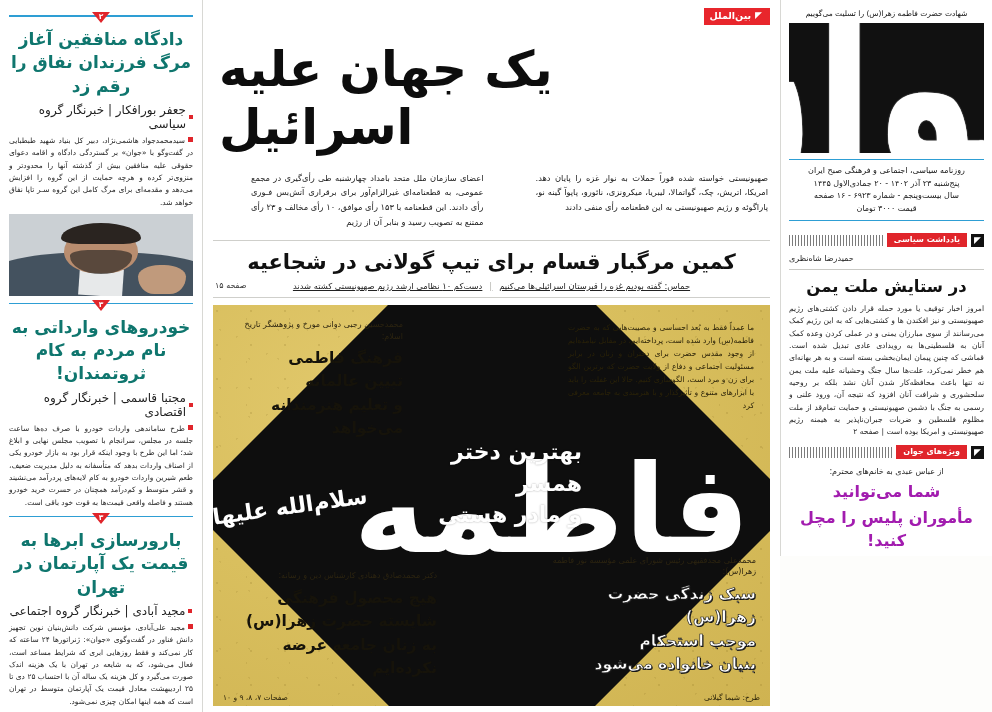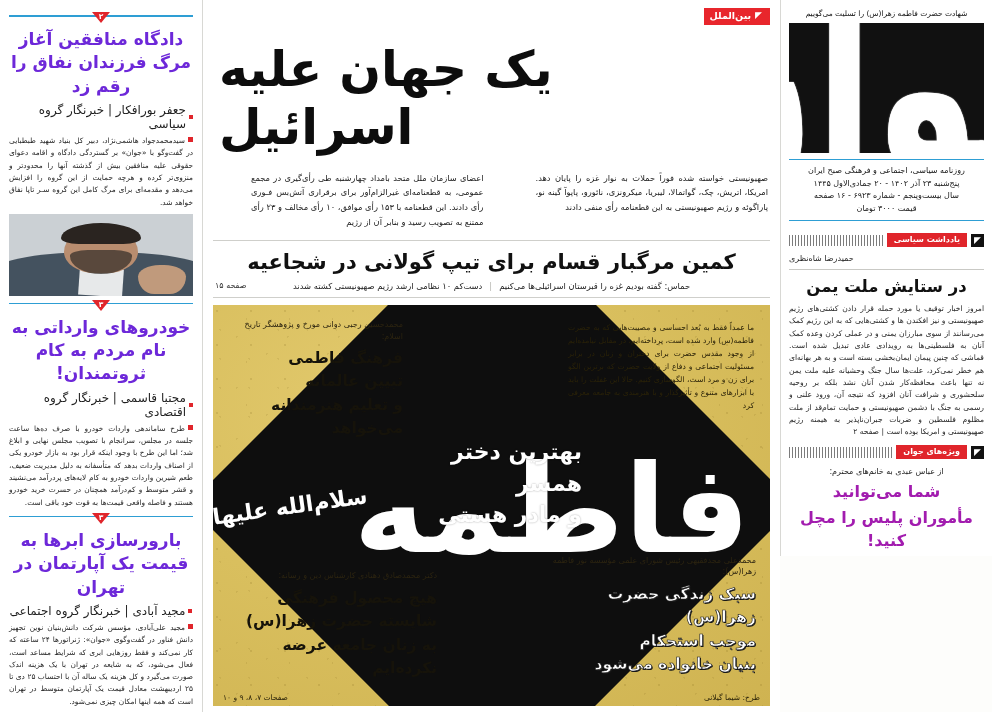"دادگاه منافقین آغاز مرگ فرزندان" .left-head { color: #6d28d9 -> #0f766e }
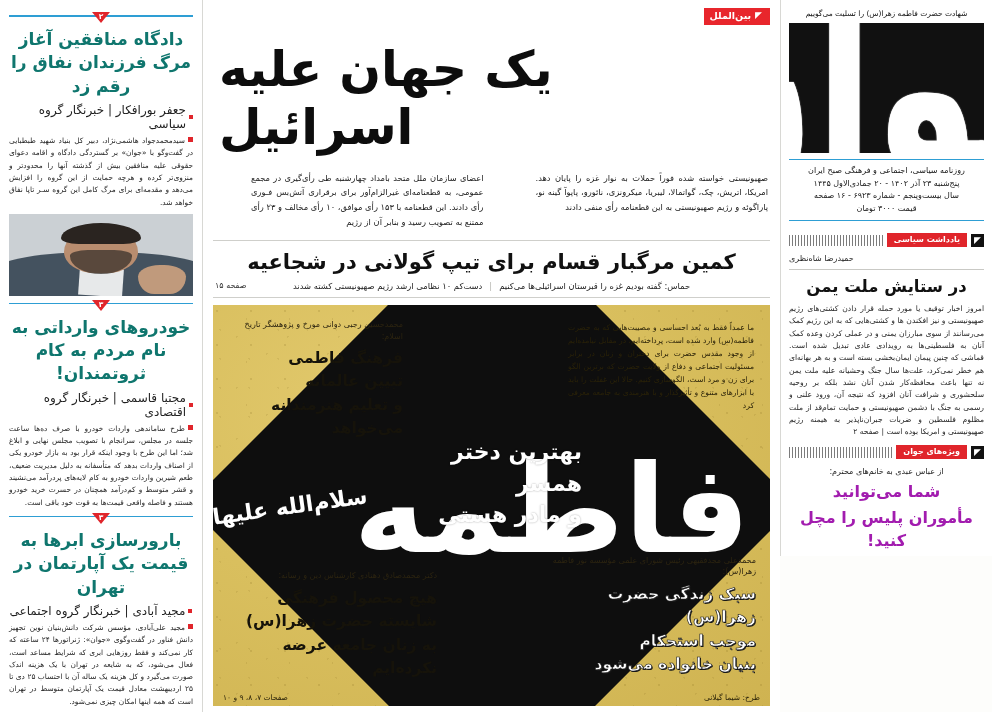"صفحه ۱۵" .sub-deck { text-decoration: none -> underline }
